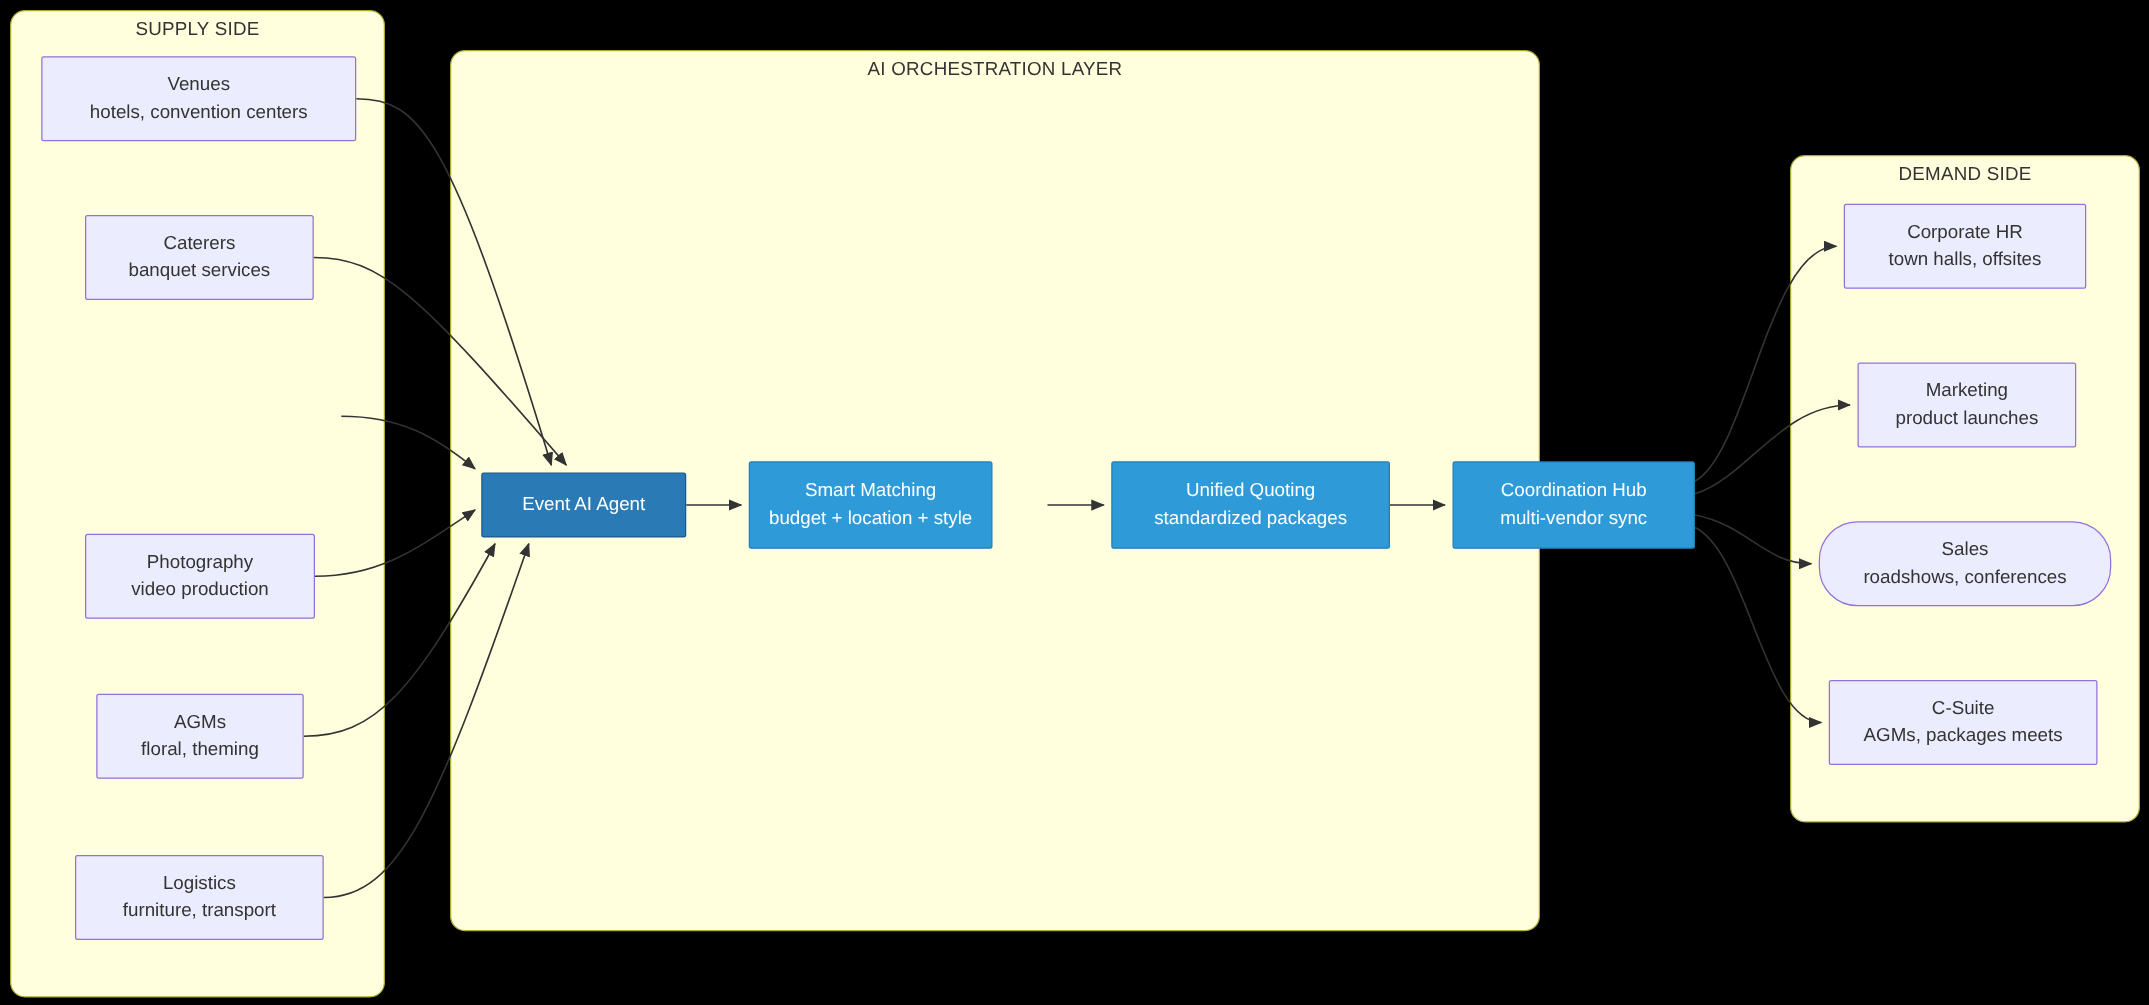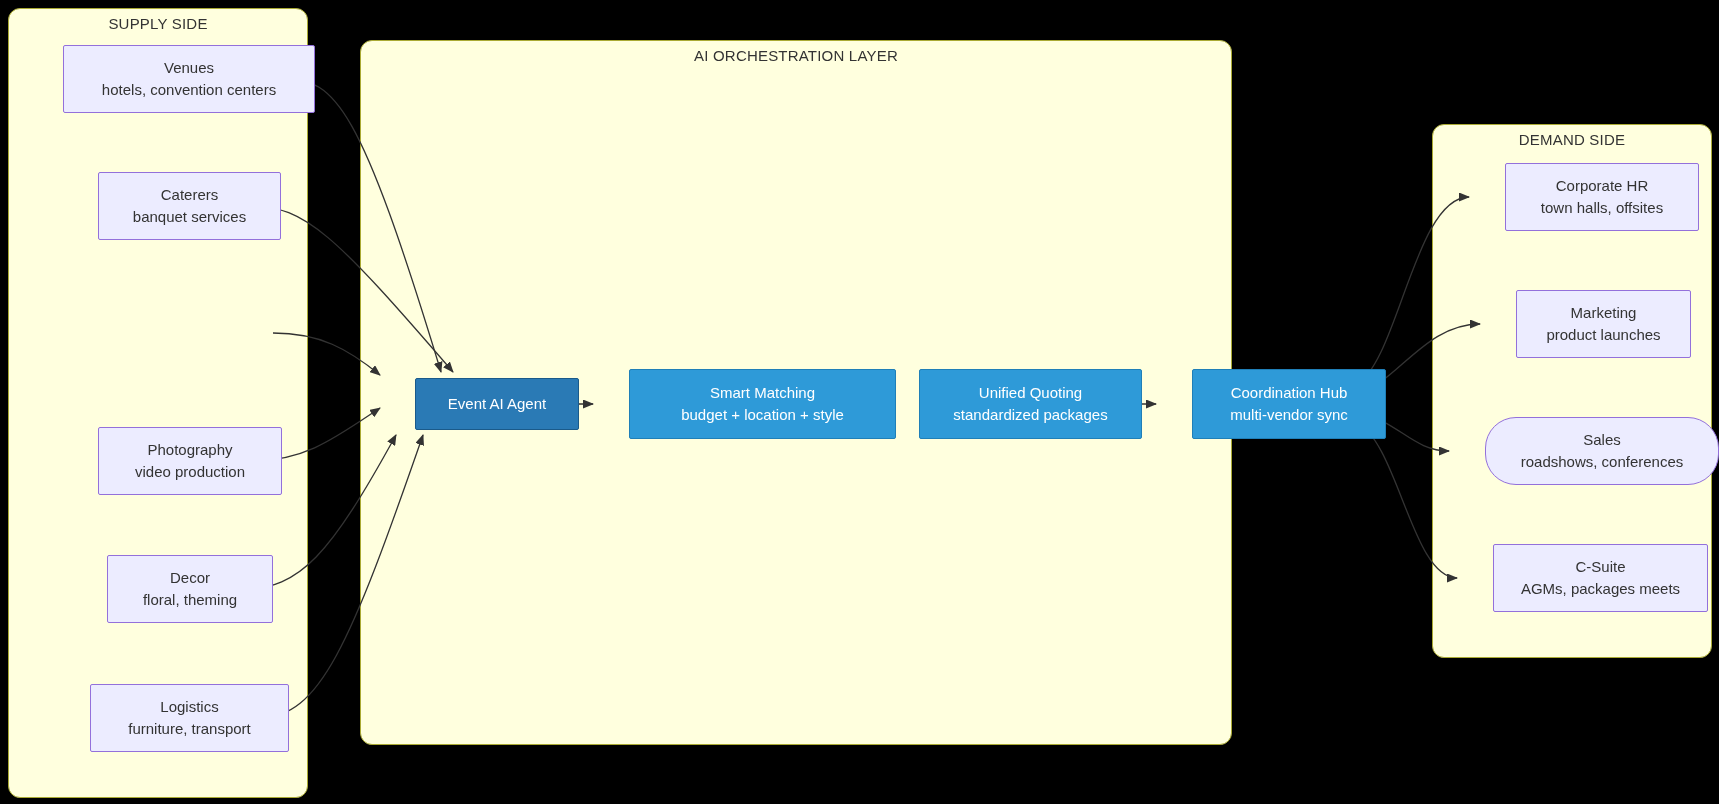"Venues" .node { margin-left: 30px -> none }
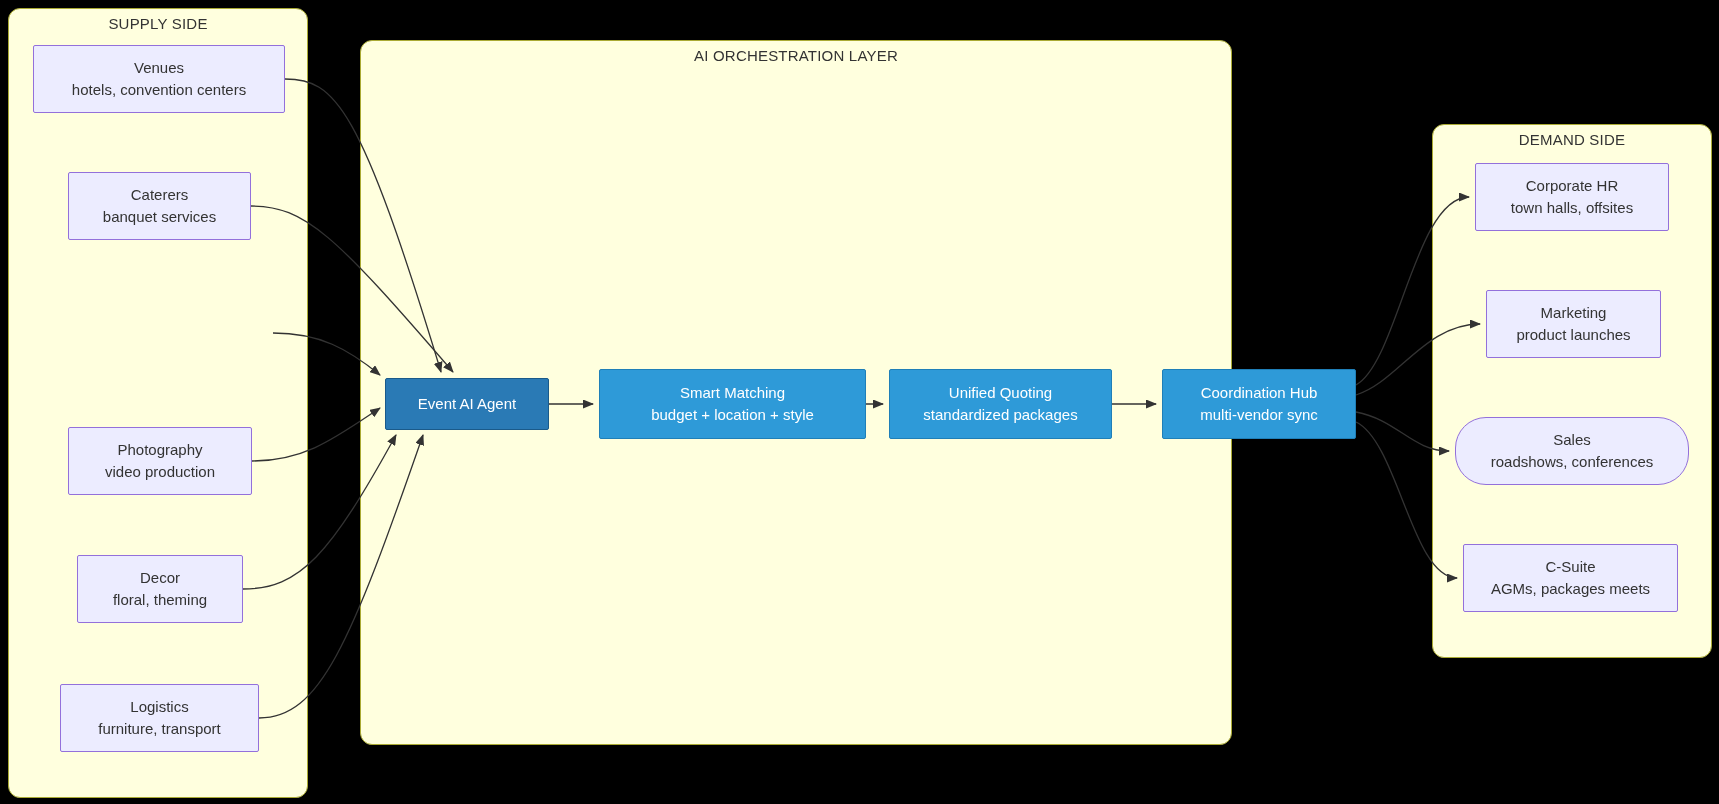"Smart Matching" div.node { width: 267px -> 195px }
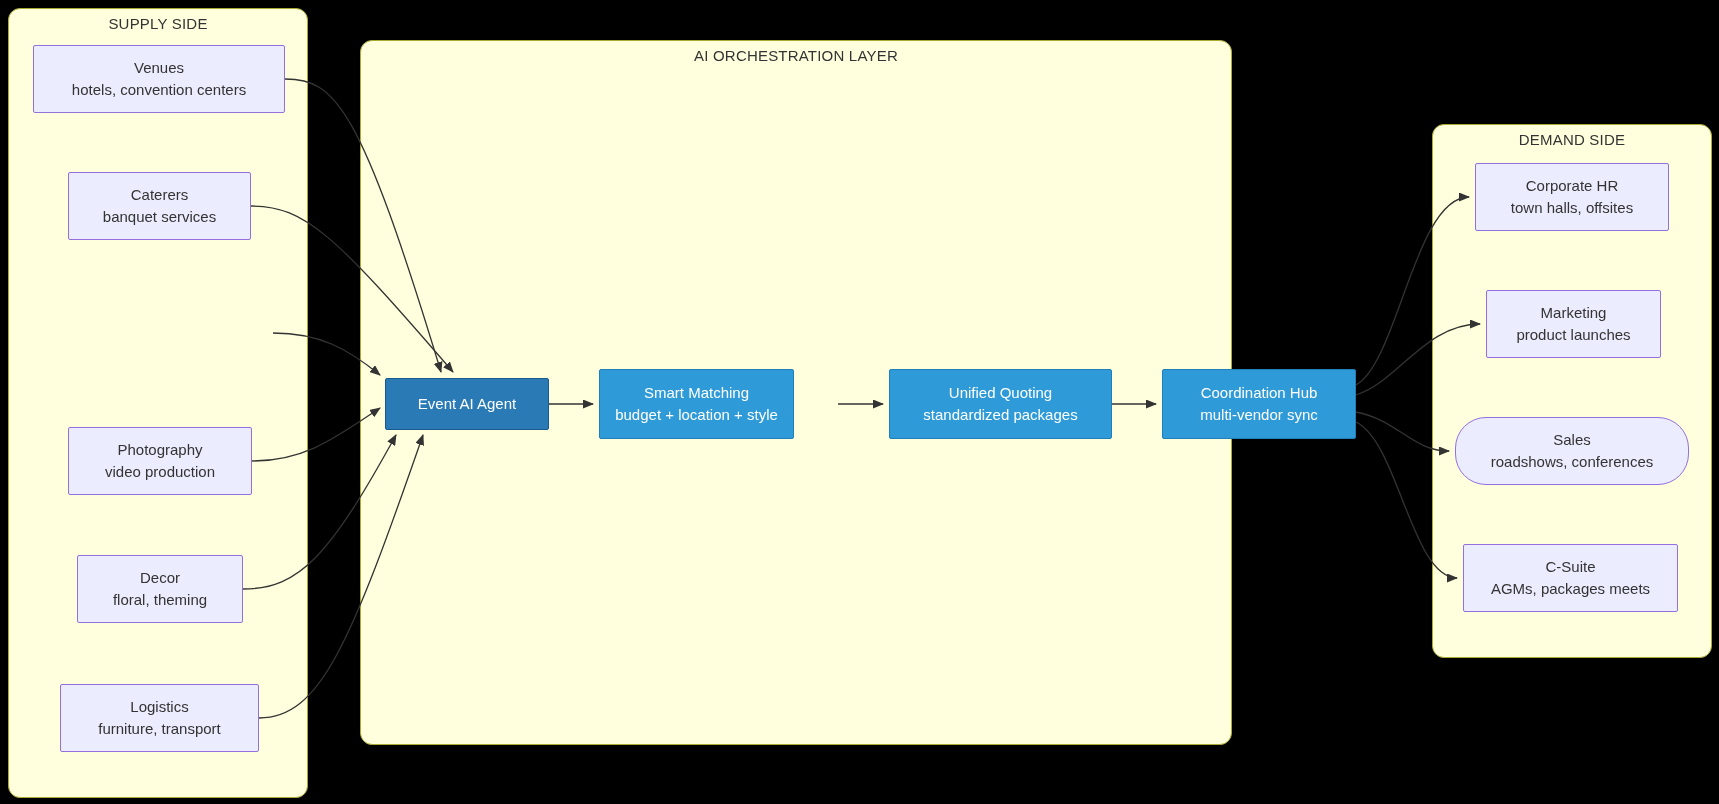"Decor" div { text: Decor -> AGMs }
